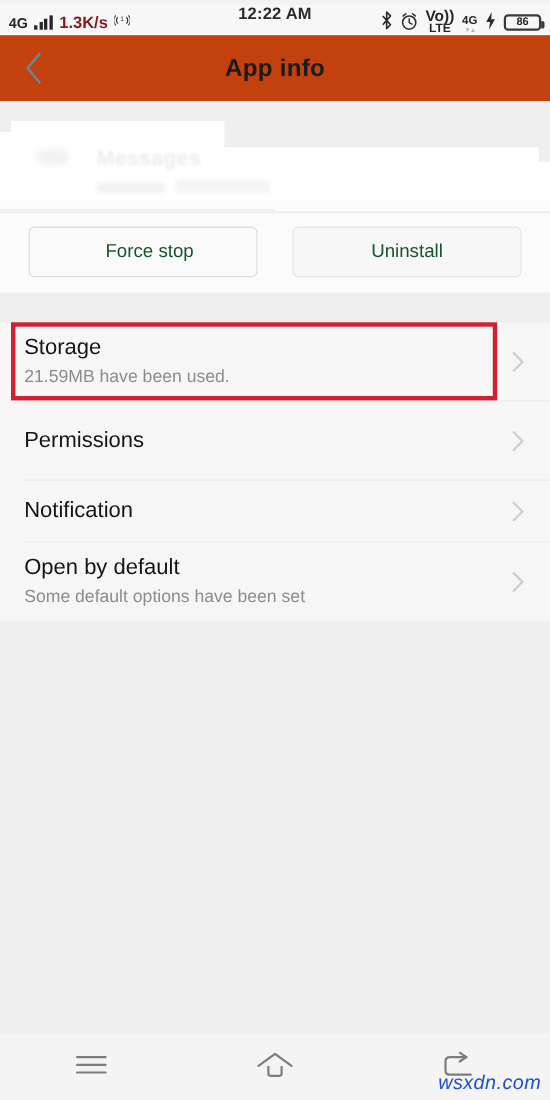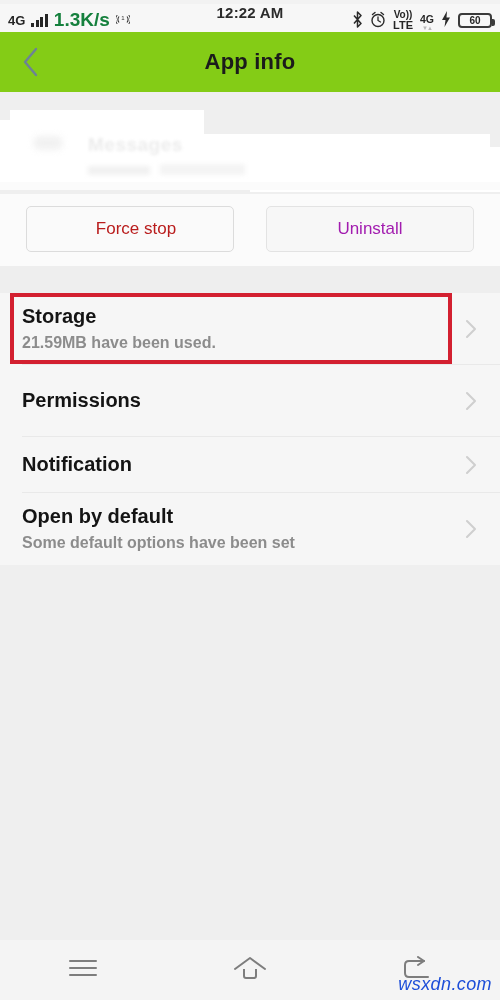"1.3K/s" .sb-text { color: #15803d -> #7f1d1d; font-size: 19px -> 15px }
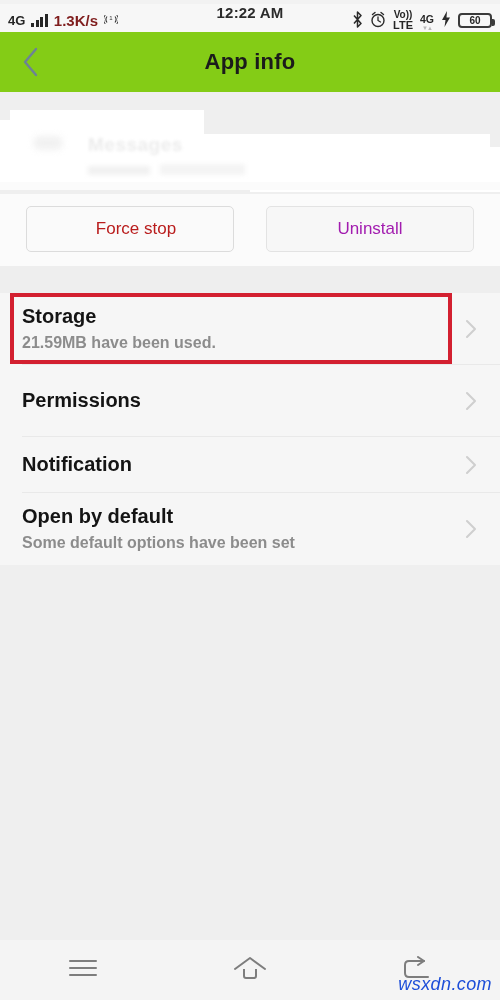"Vo))" .volte .v1 { font-size: 10px -> 14px }
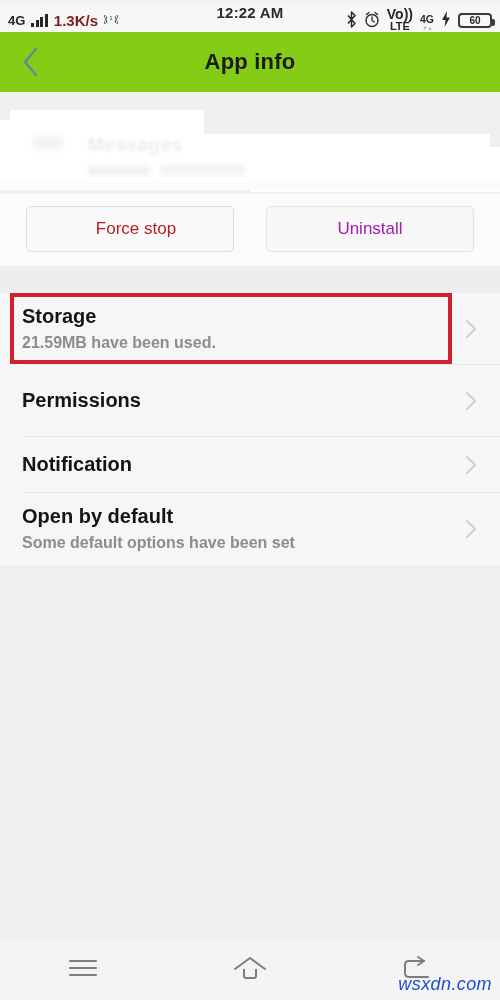"60" span.num { text: 60 -> 86 }
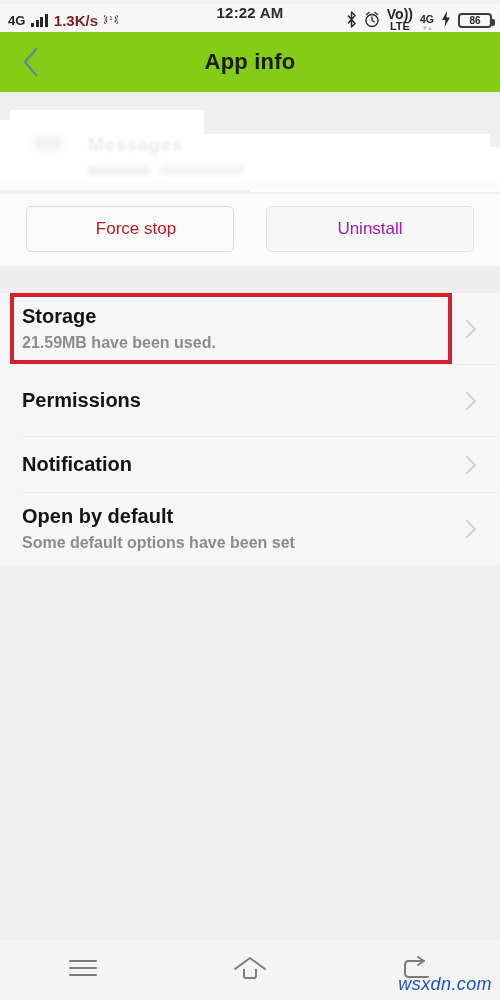"App info" .titlebar { background: #84cc16 -> #c2410c }
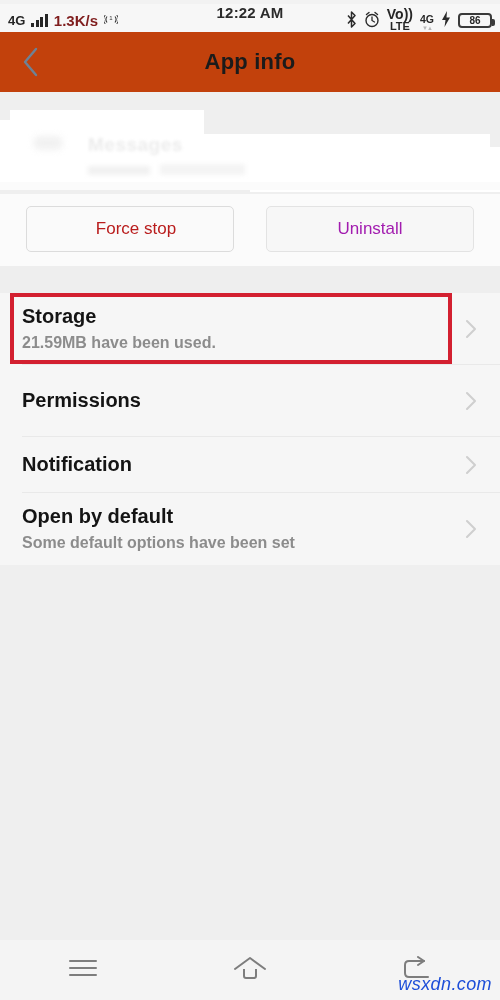"Force stop" .btn.force { color: #b91c1c -> #14532d }
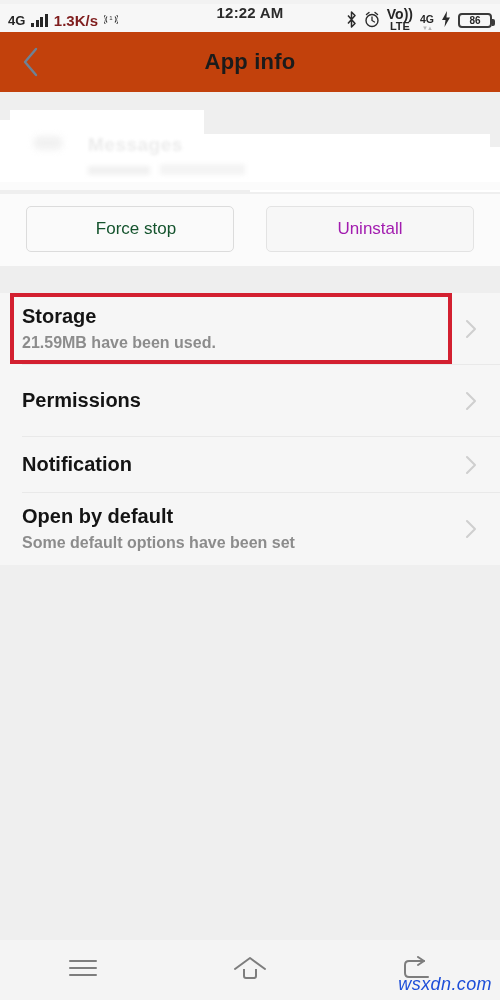"Uninstall" .btn.uninstall { color: #a21caf -> #14532d }
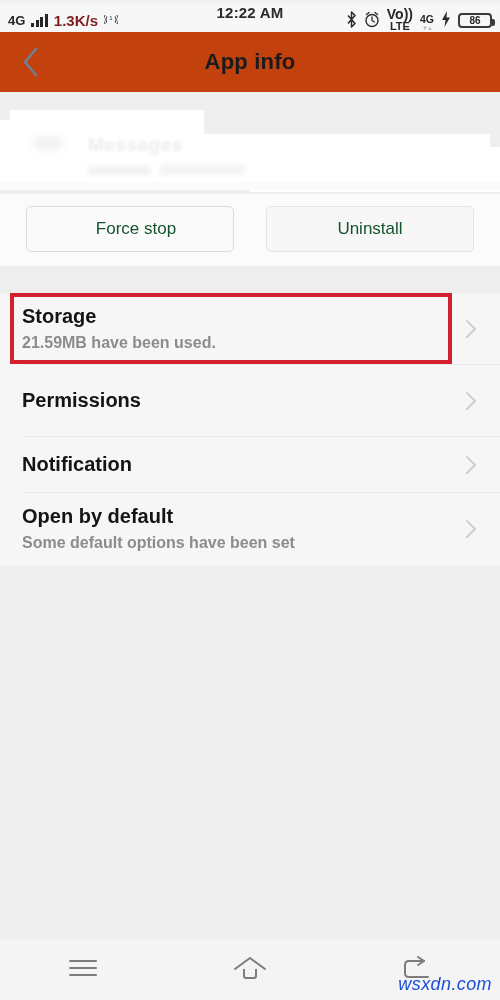"Storage" .row { font-weight: bold -> none }
